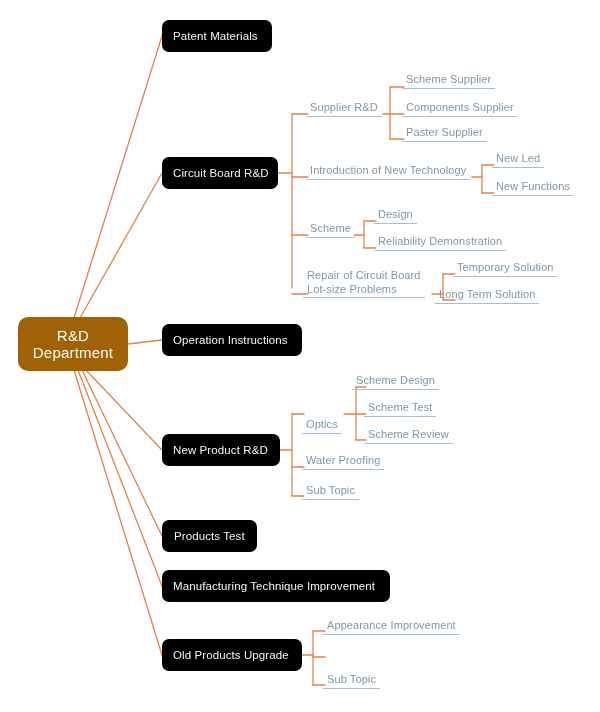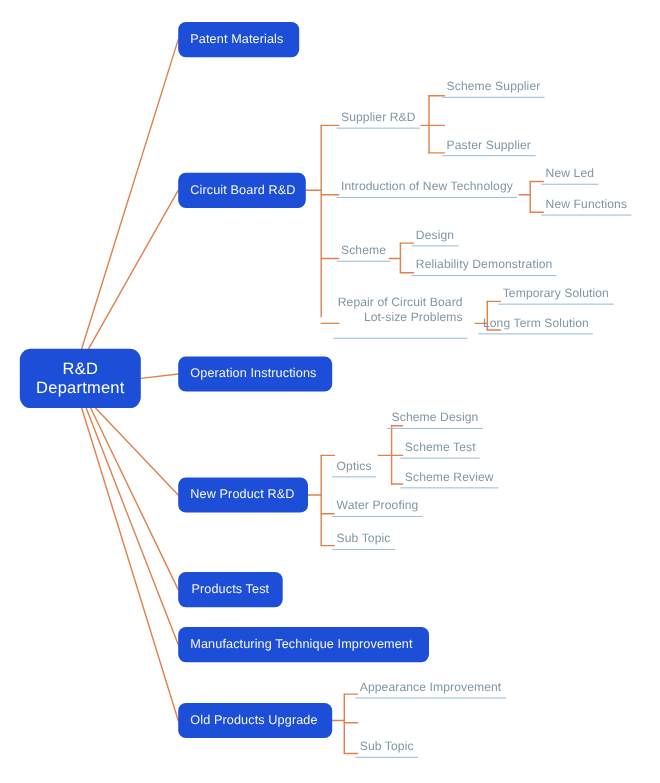"Patent Materials" .main-node { background: #1d4ed8 -> #000000 }
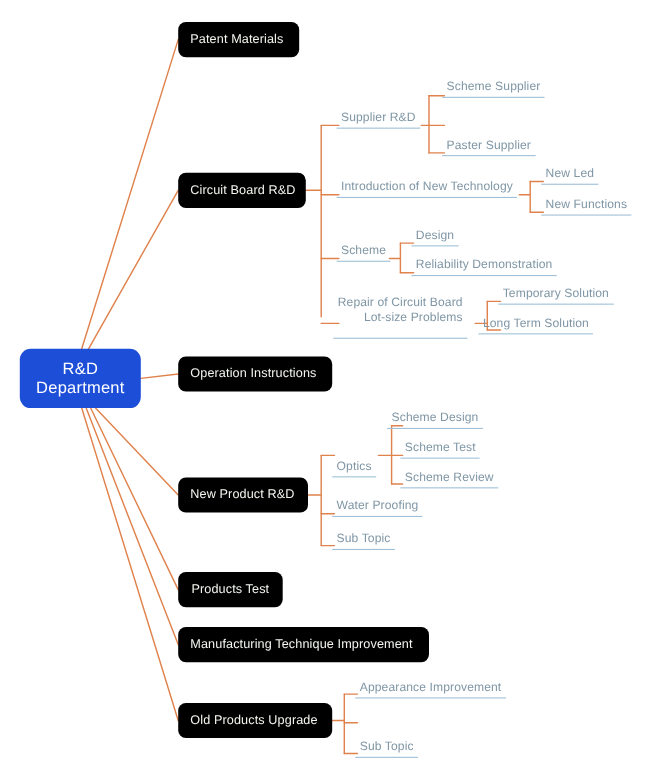"Components Supplier" div.sub-node { html: none -> <div>Components Supplier</div> }
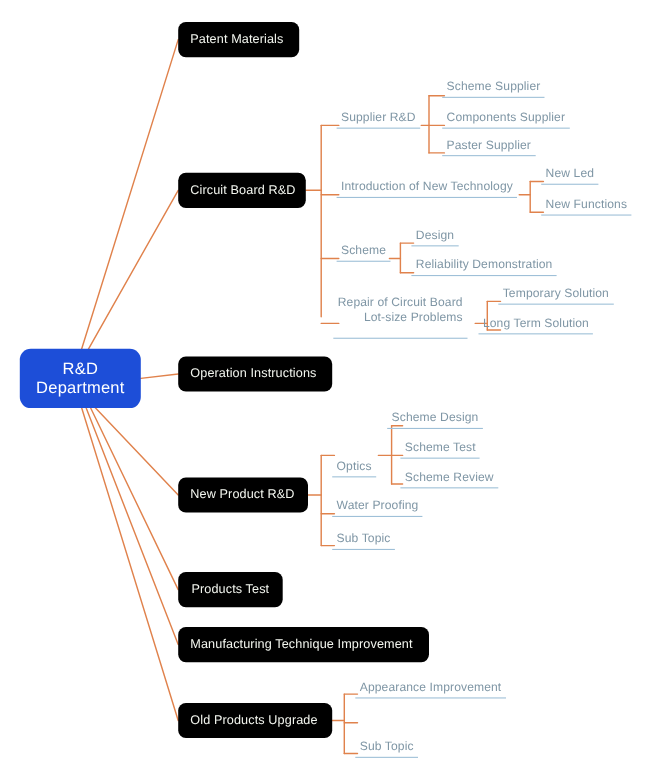"Repair of Circuit Board" .sub-node.two-line { padding-bottom: 11px -> 1px; text-align: right -> left }
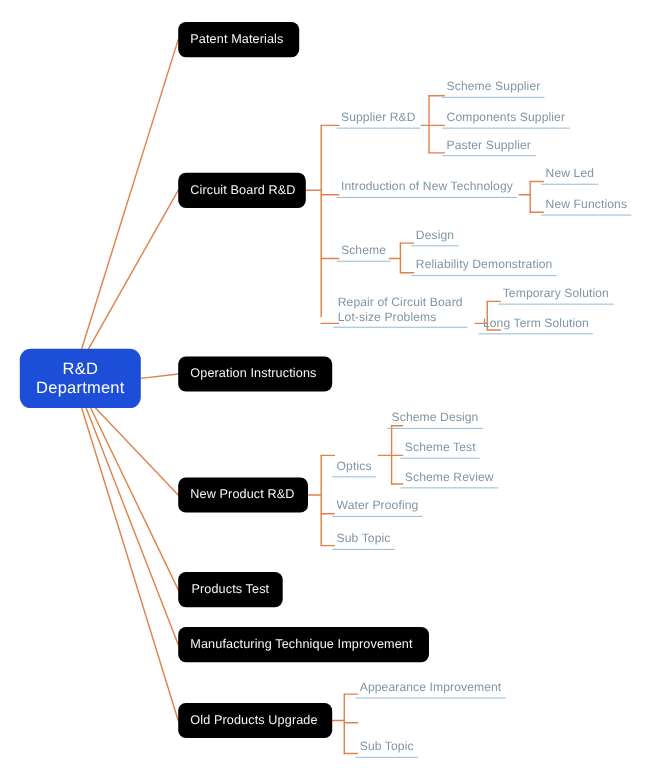"R&D" .center-node { background: #1d4ed8 -> #a16207 }
